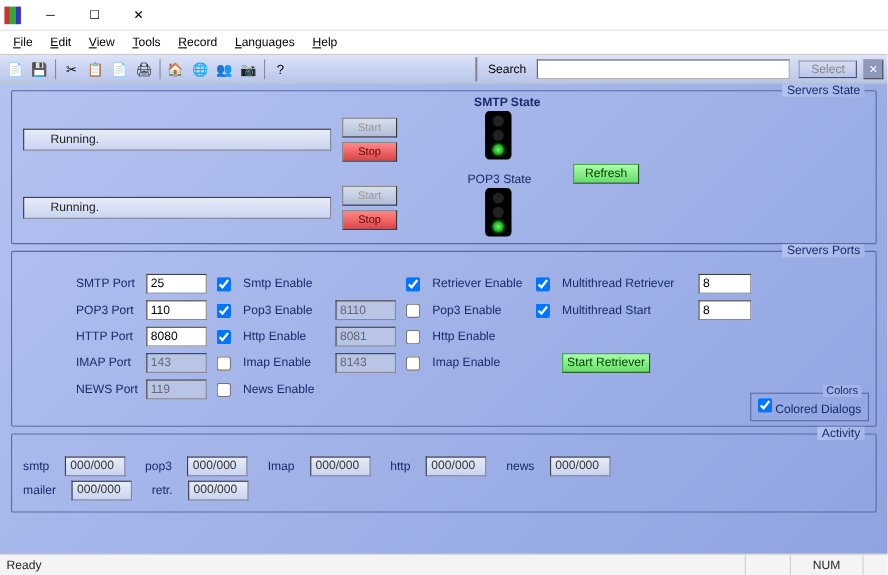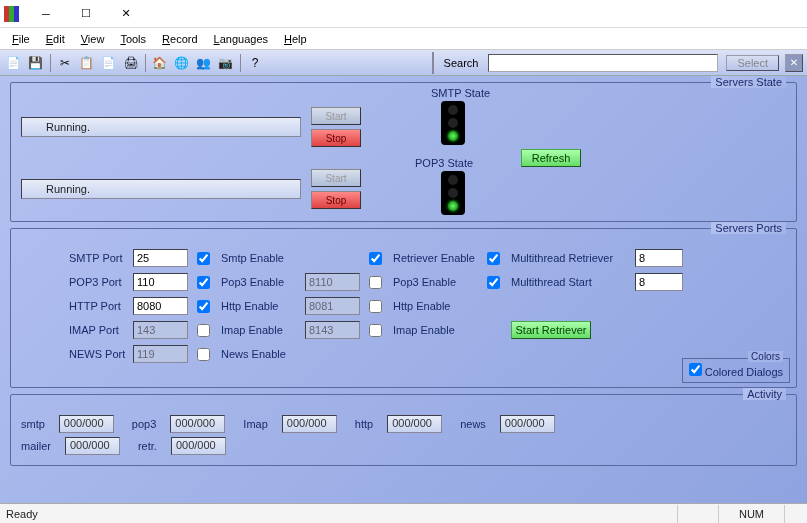"SMTP State" div.state-label { font-weight: none -> bold }
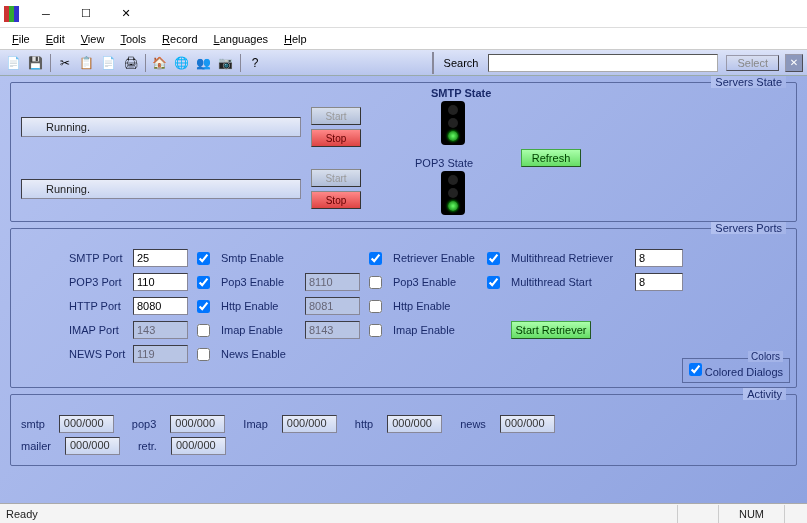"POP3 State" div.state-label { left: 404px -> 414px }
